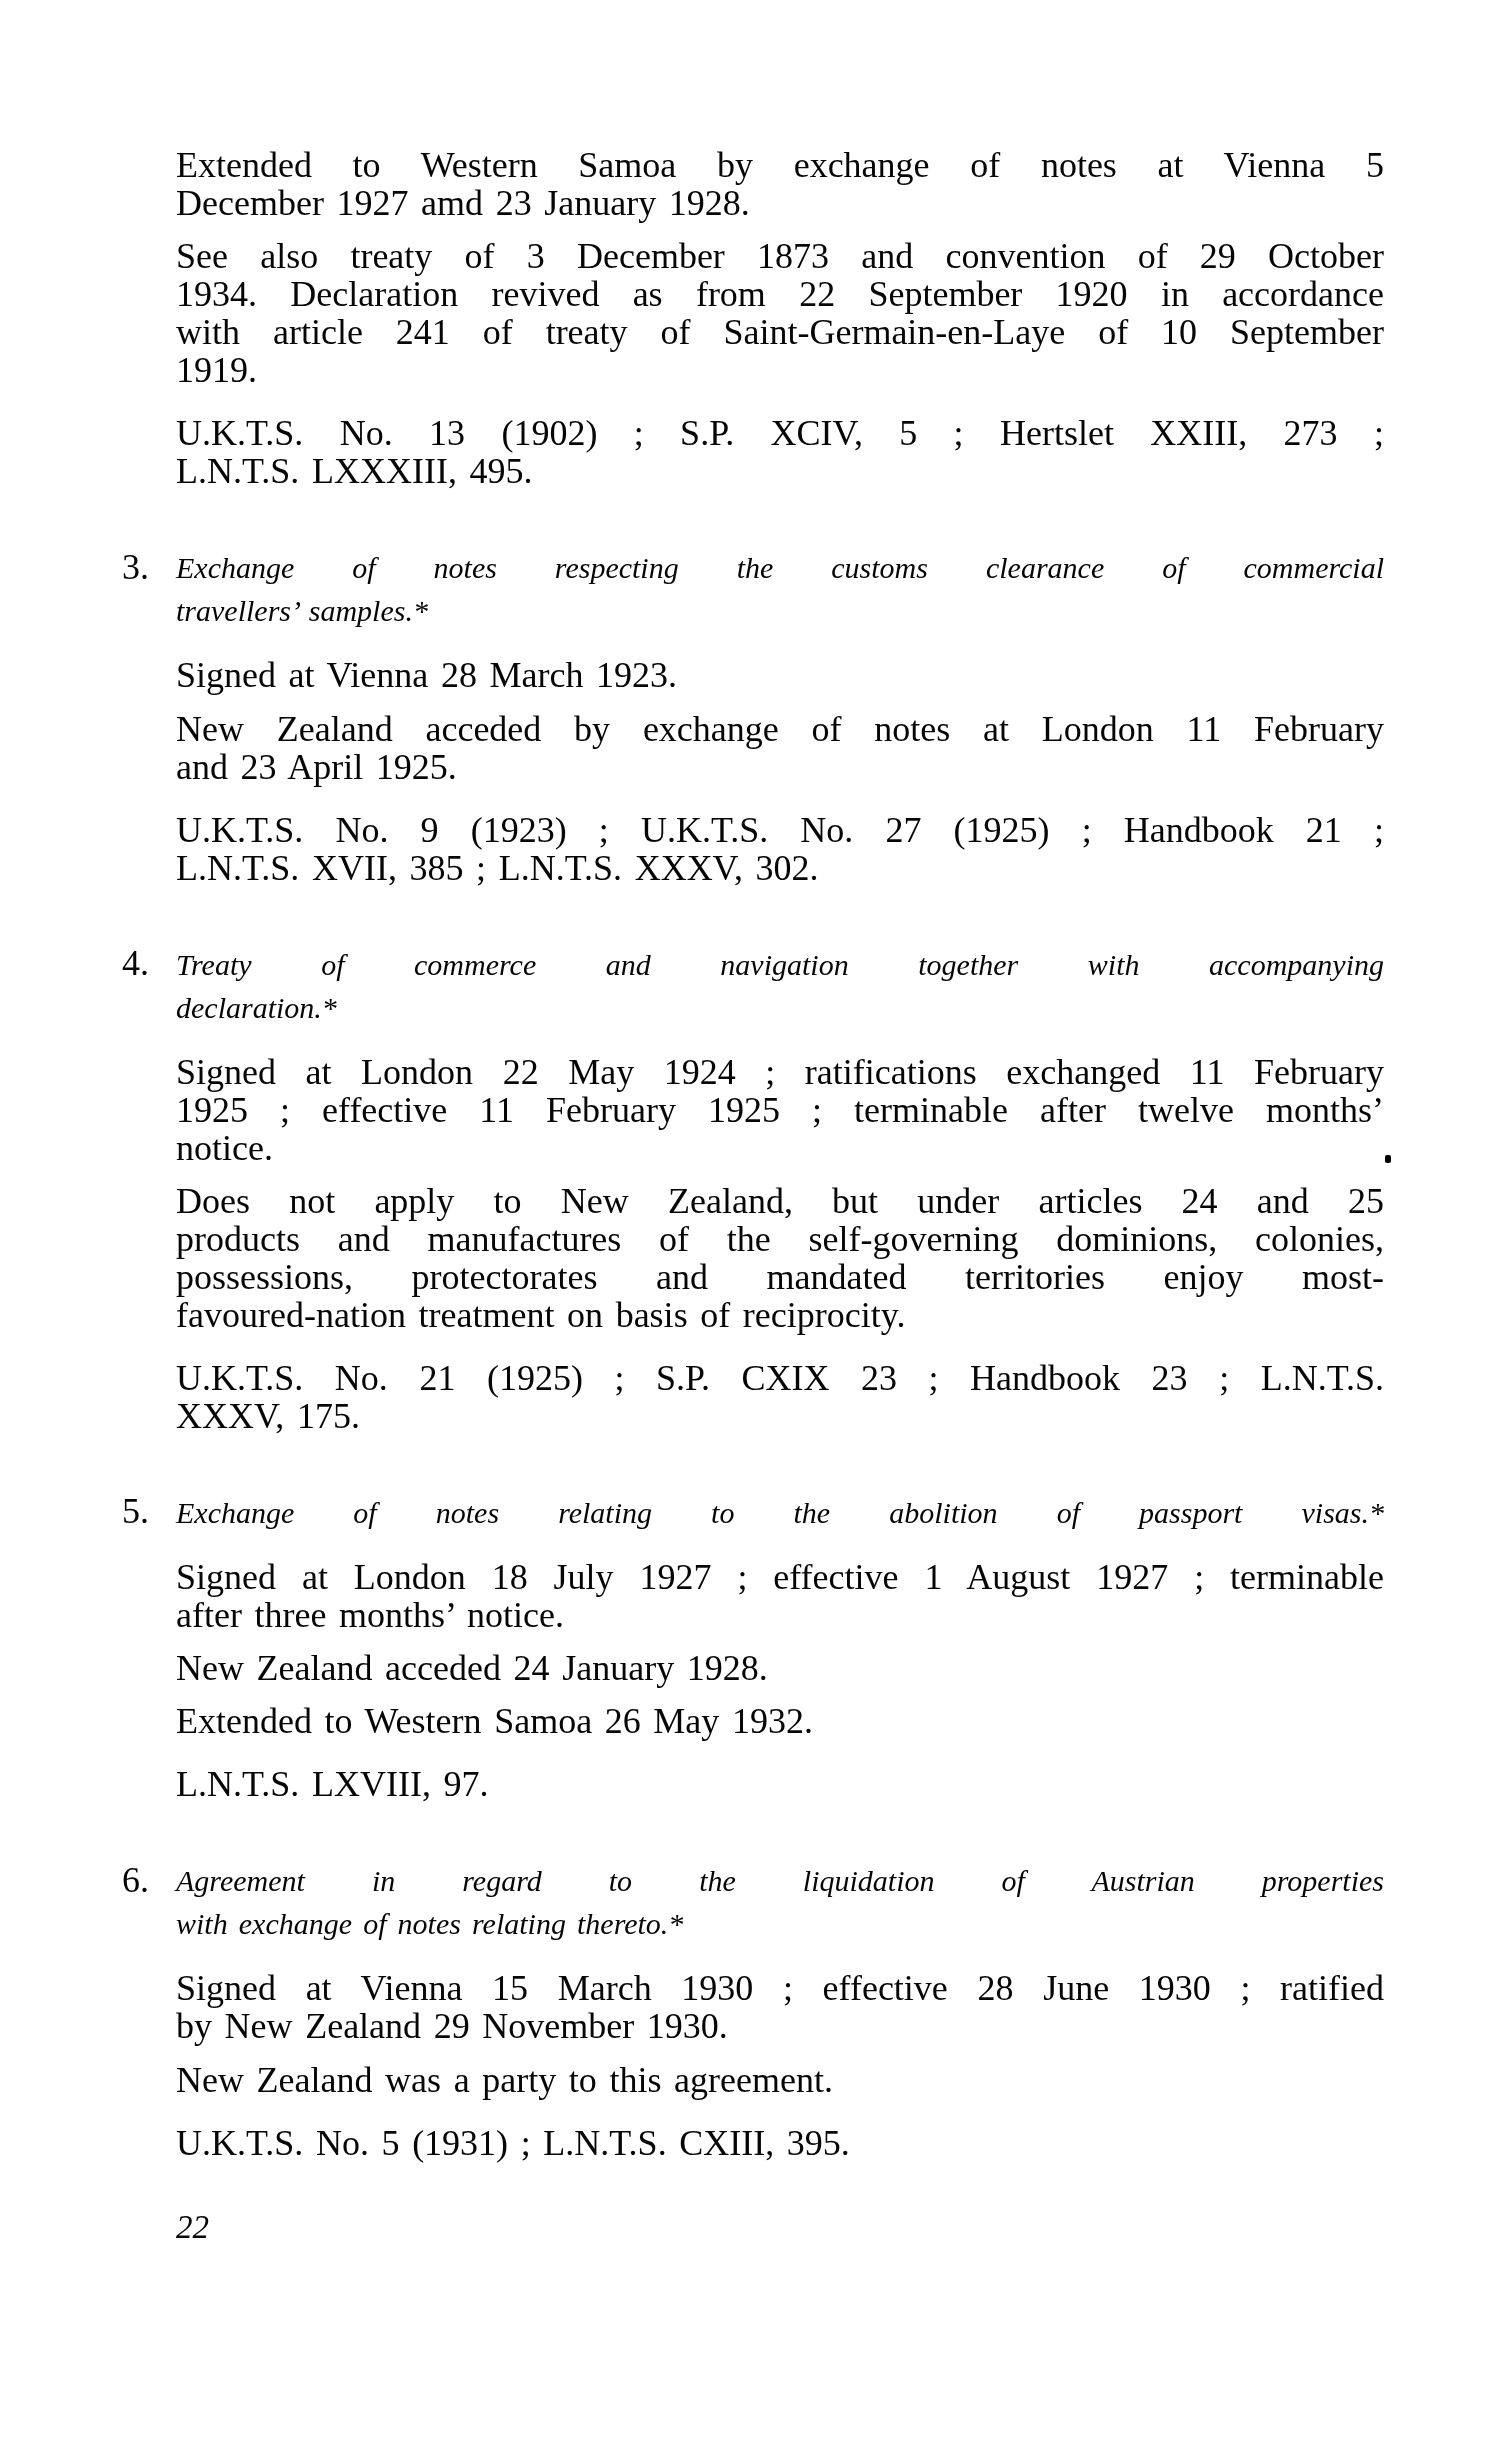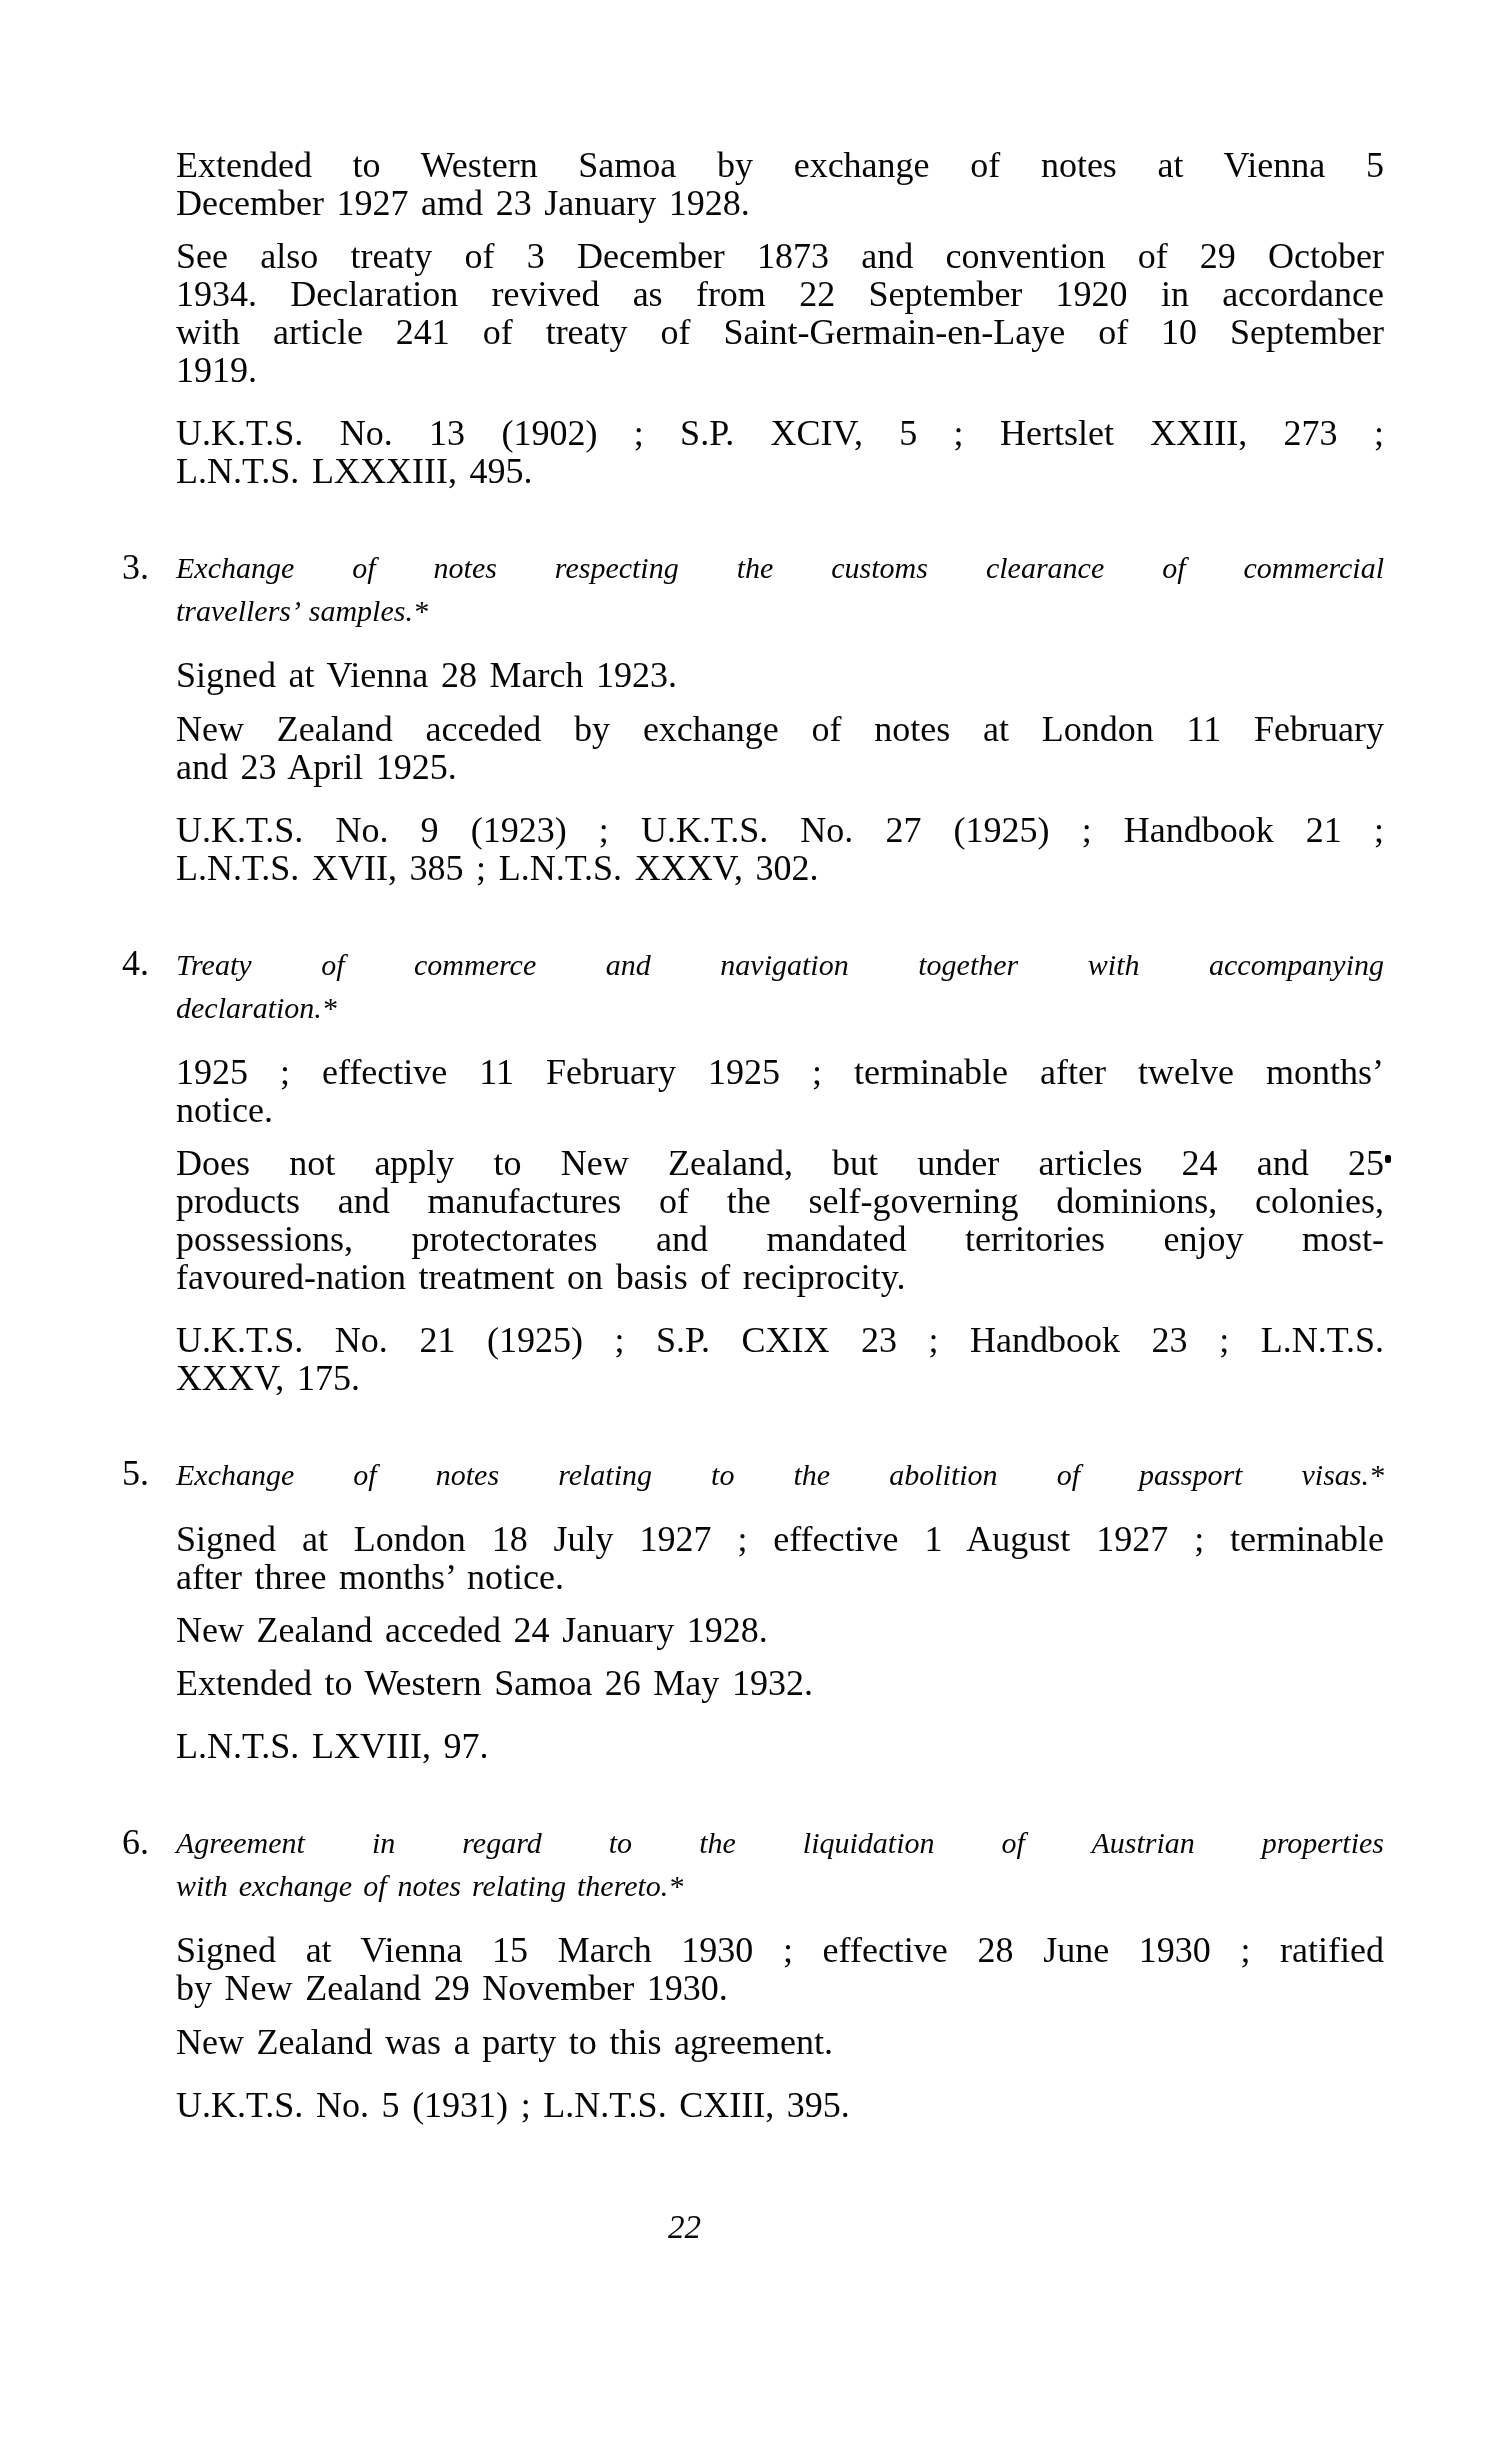"Signed at London 22 May" span.line { html: none -> <span>Signed at London 22 May 1924 ; ratifications exchanged 11 February</span> }
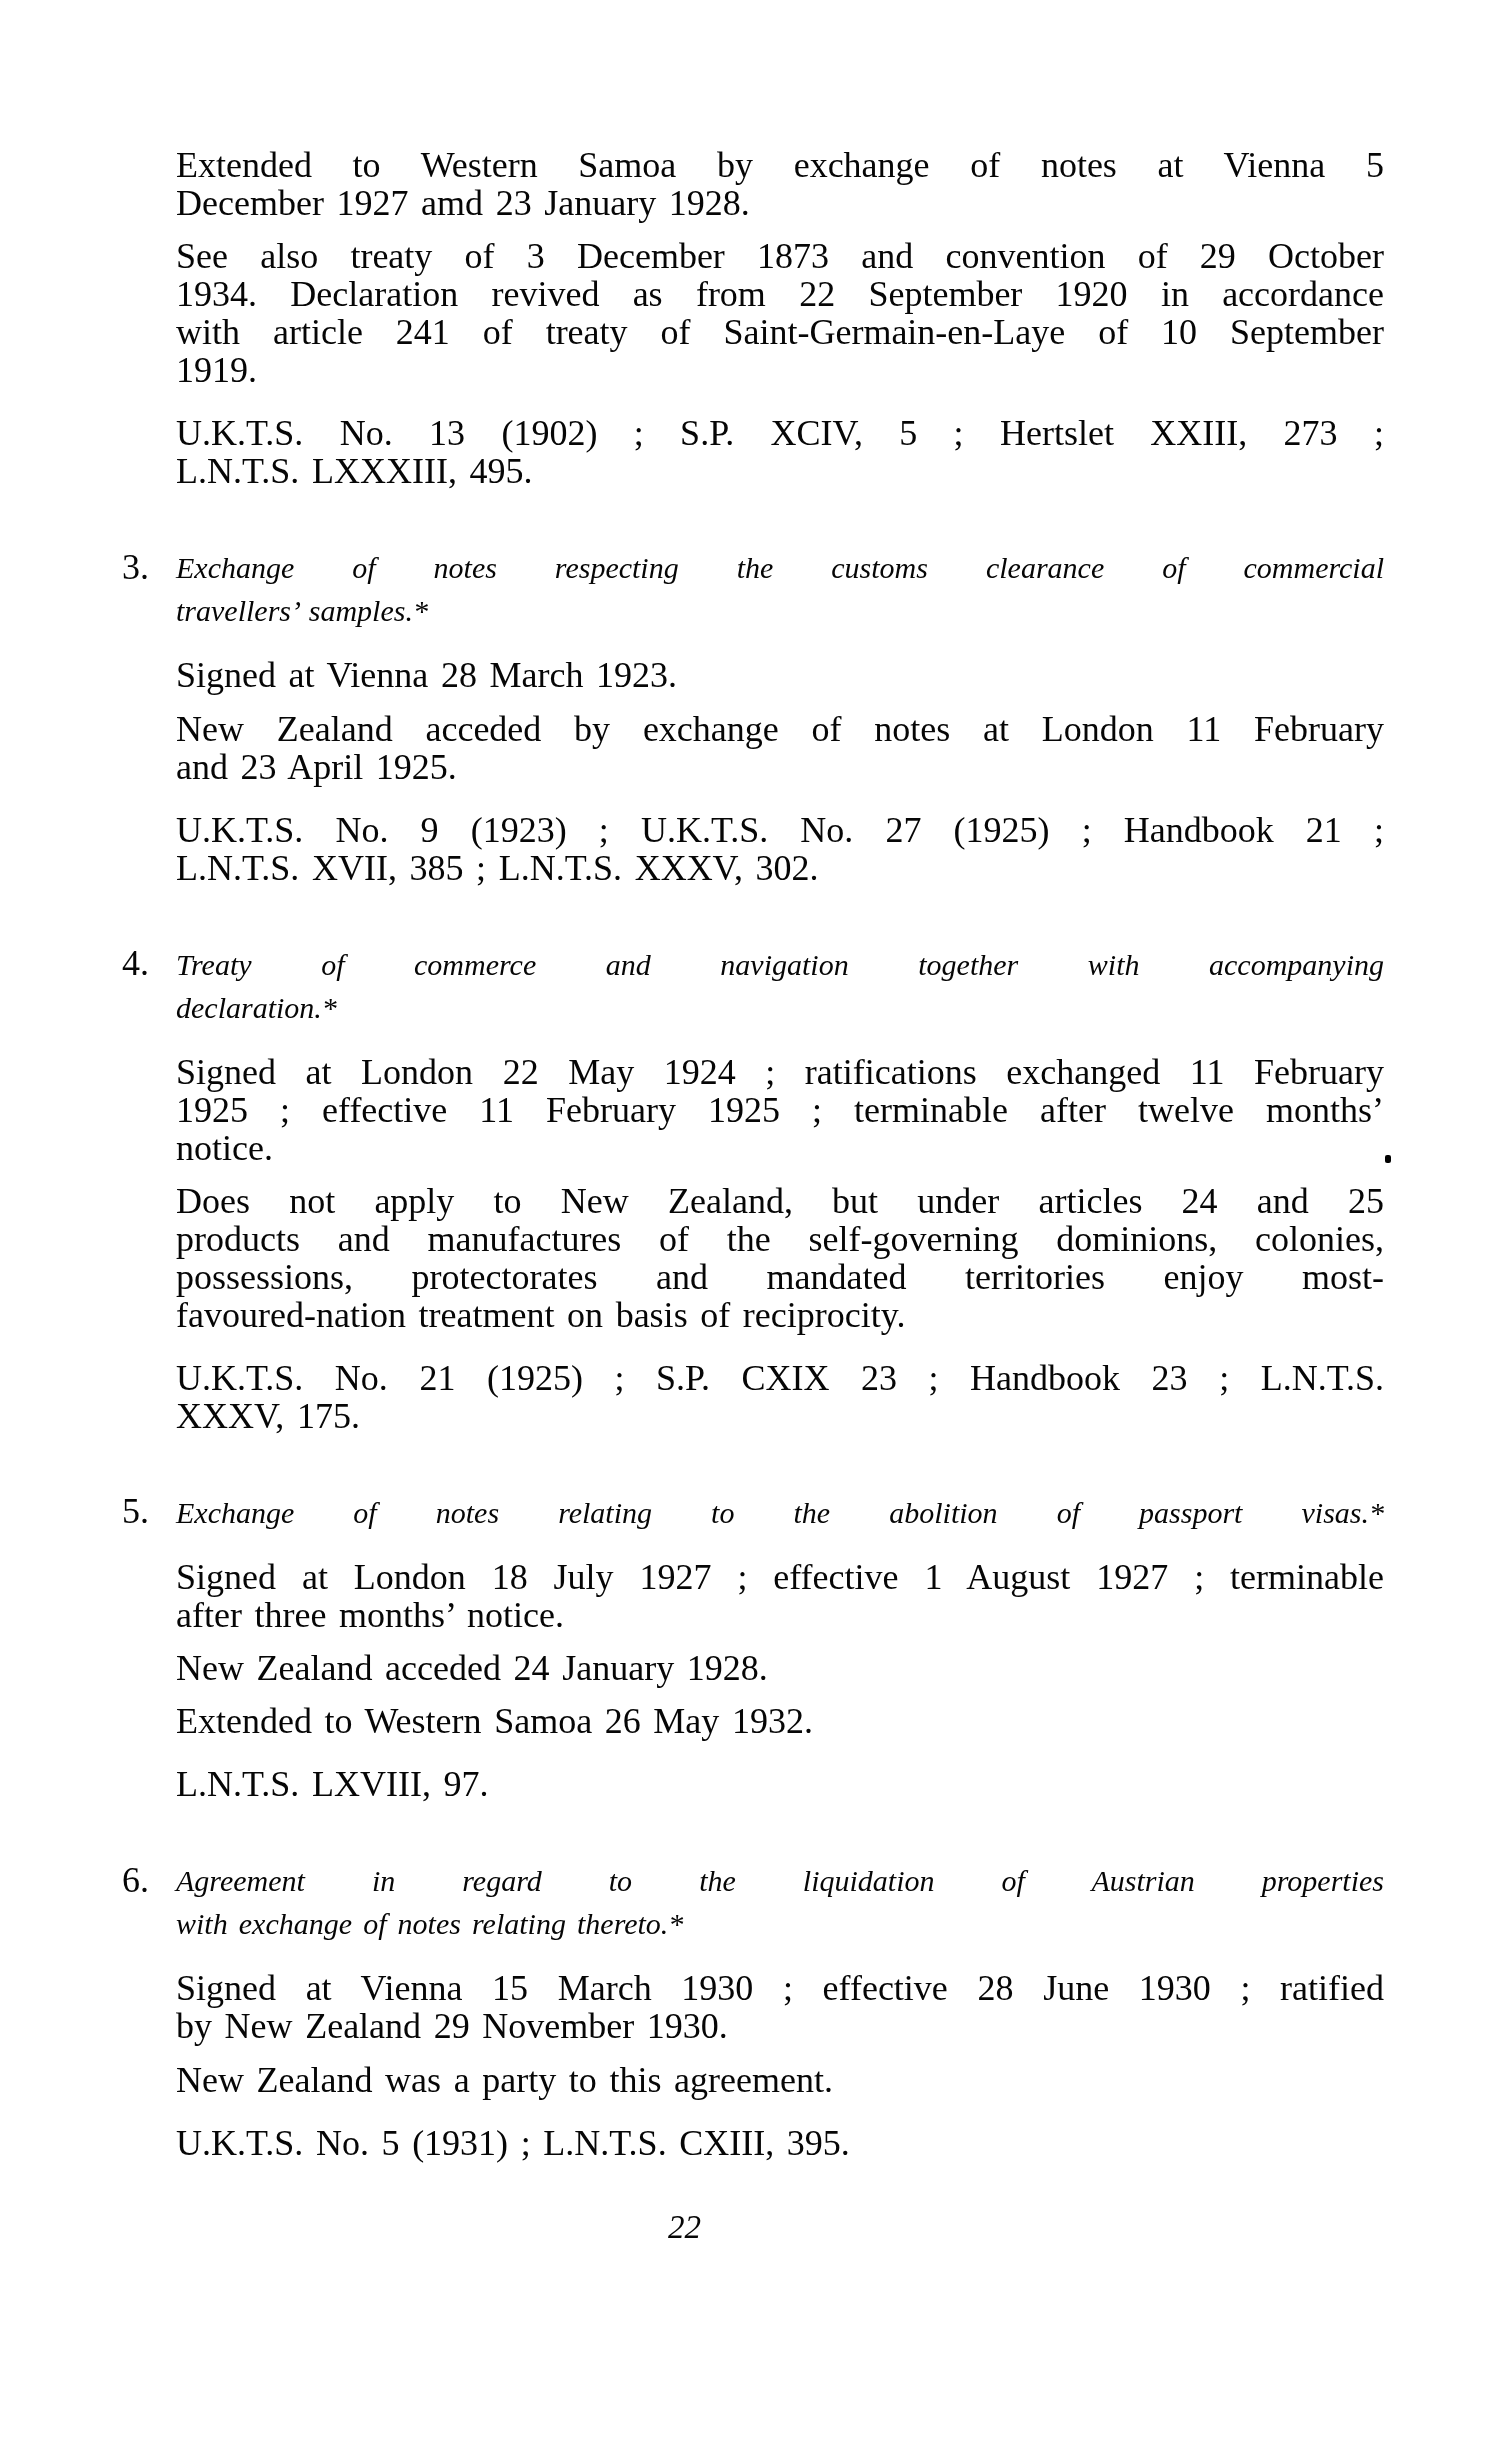"22" .page-number { text-align: center -> none }
